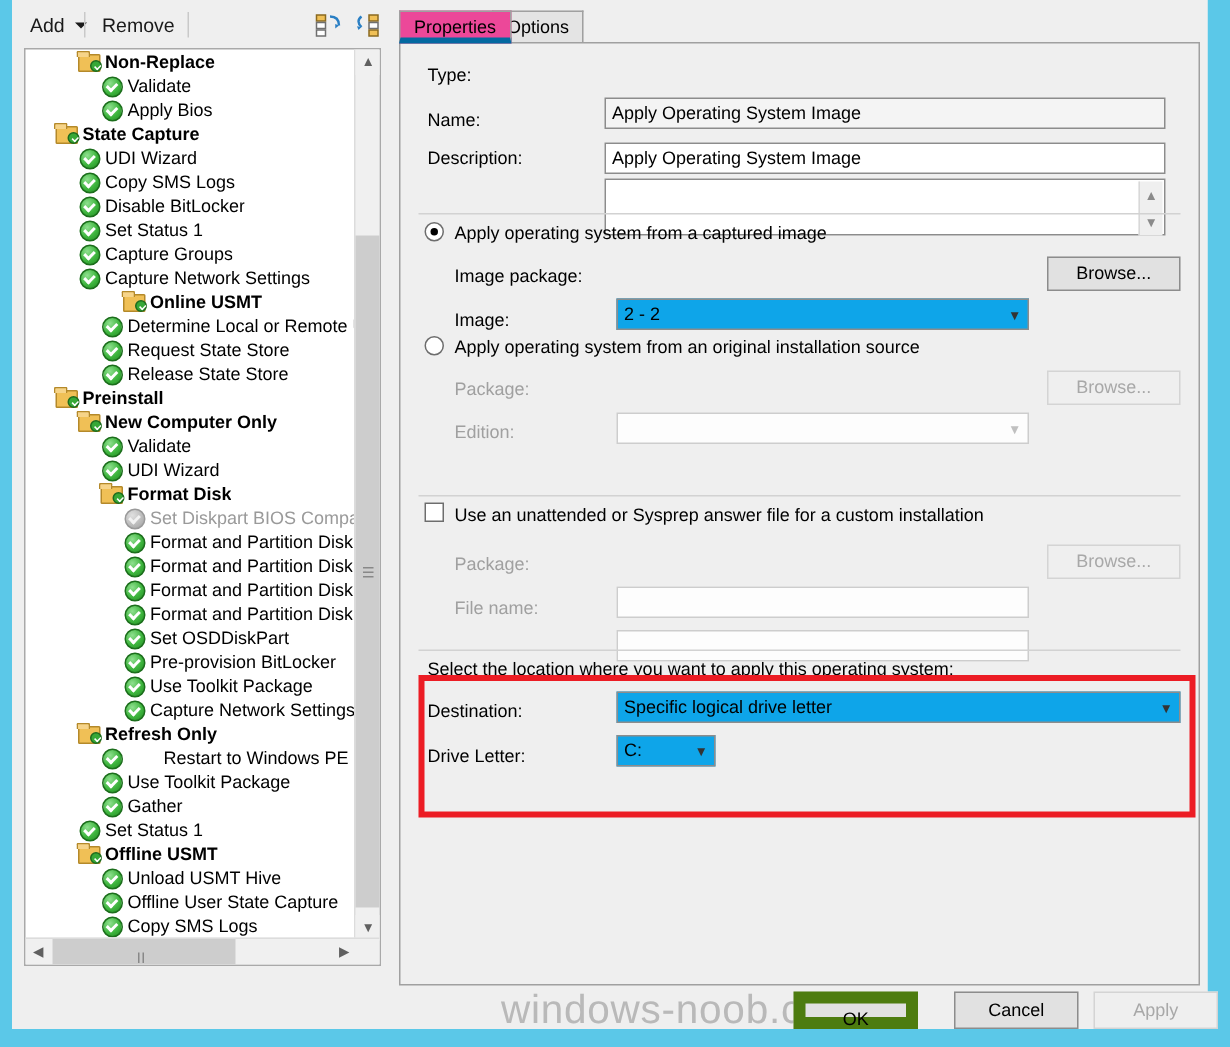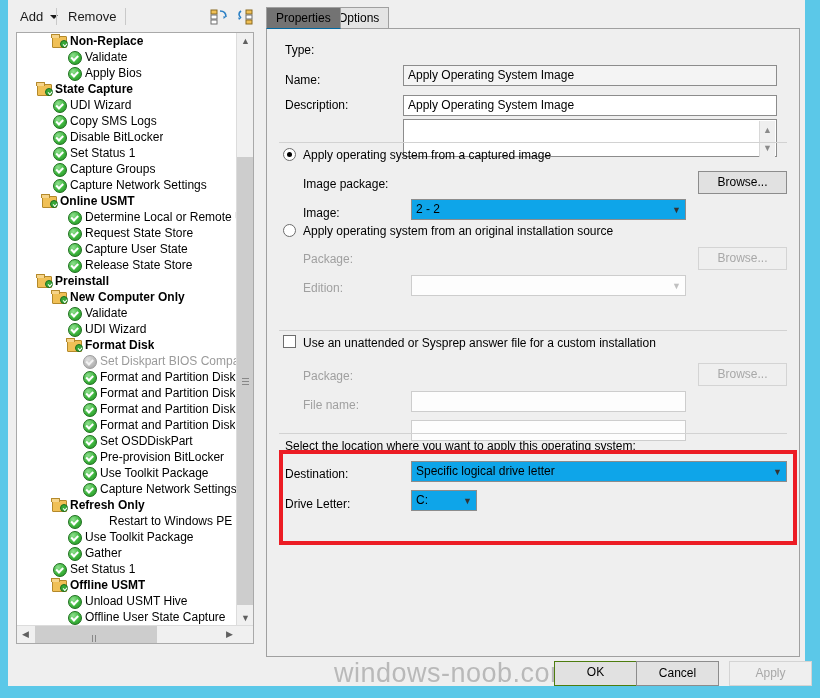"Properties" .tab.active { background: #737373 -> #ec4899; border-bottom: 1px solid #0369a1 -> 4px solid #0369a1 }
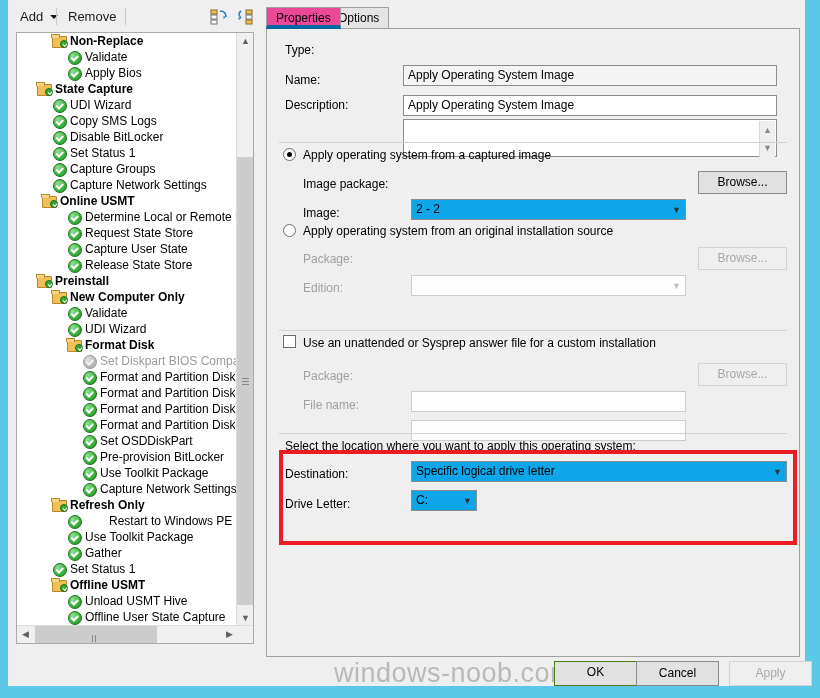"Online USMT" div.tnode { margin-left: none -> 40px }
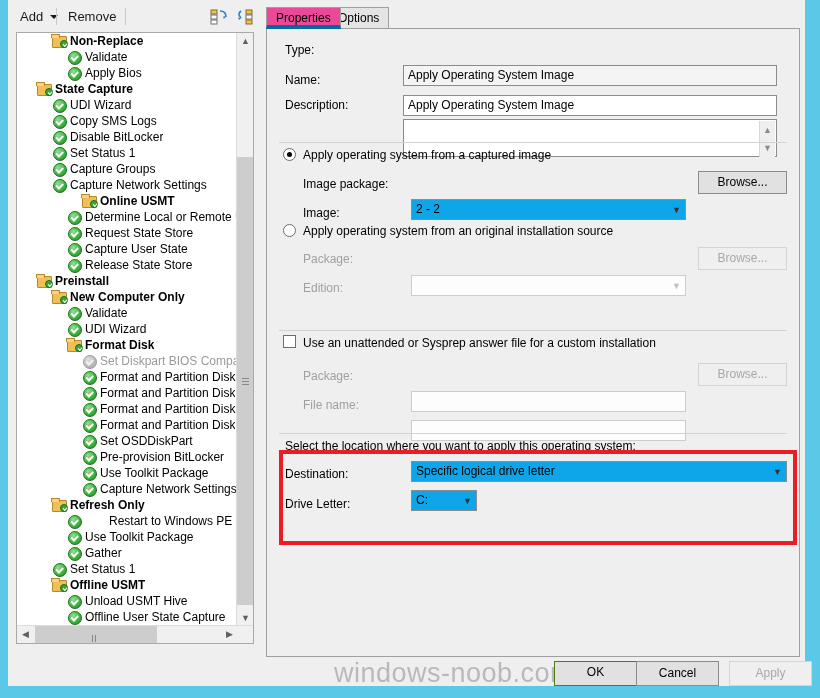"Capture User State" div.tnode { html: <div> <span></span> <span>Capture User State</span> </div> -> none }
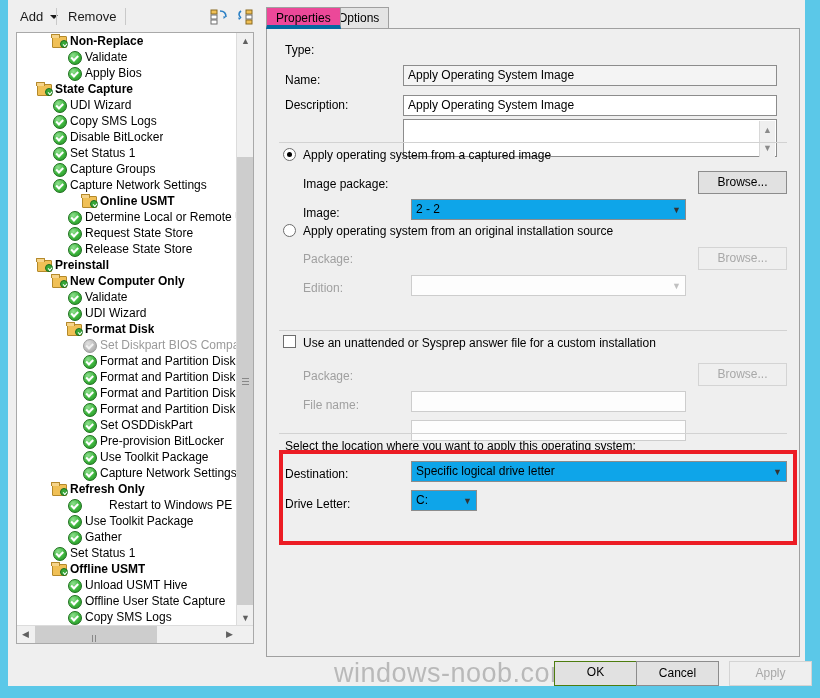"OK" #btn-ok { border: 1px solid #4d7c0f -> 8px solid #4d7c0f; left: 293px -> 268px }
